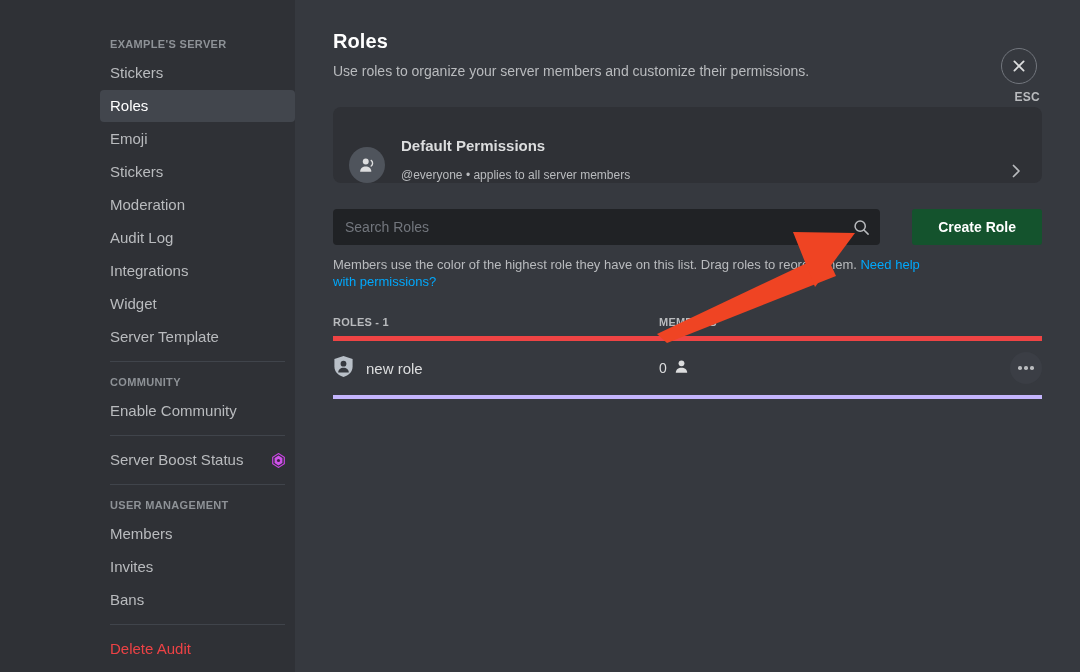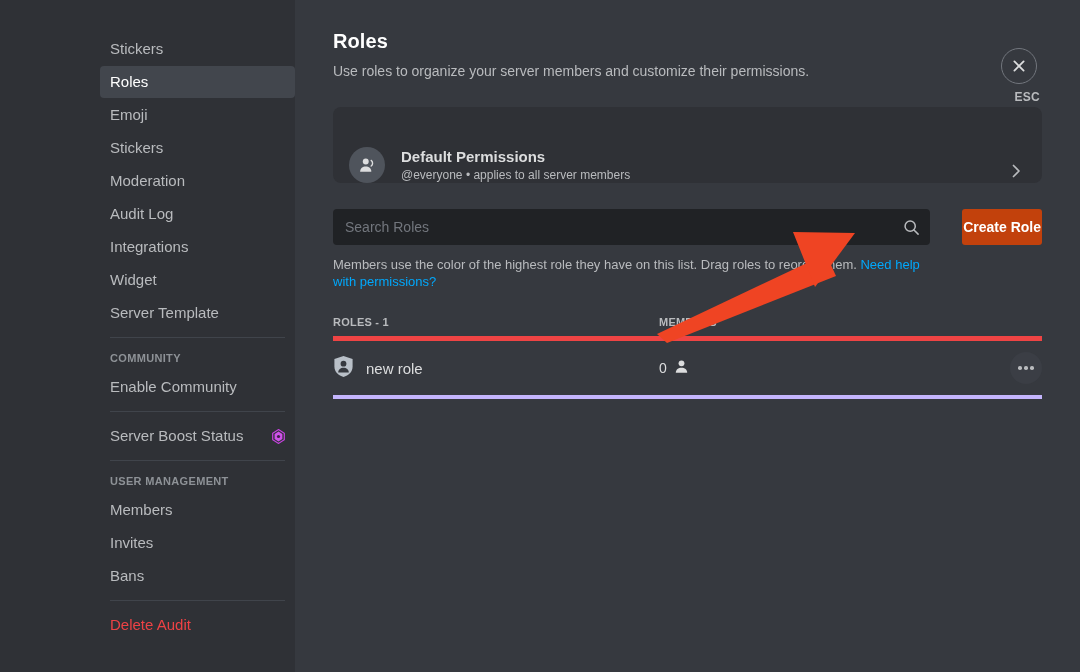"EXAMPLE'S SERVER" div.side-header { html: none -> <div>EXAMPLE'S SERVER</div> }
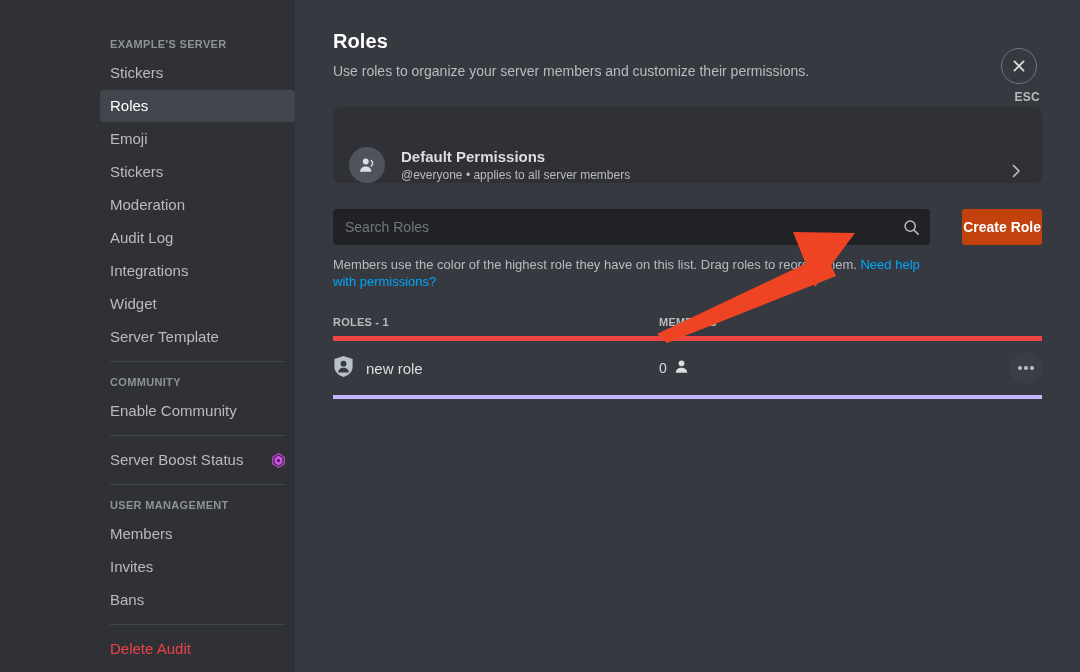"@everyone • applies to all" .dp-desc { margin-top: 1px -> 12px }
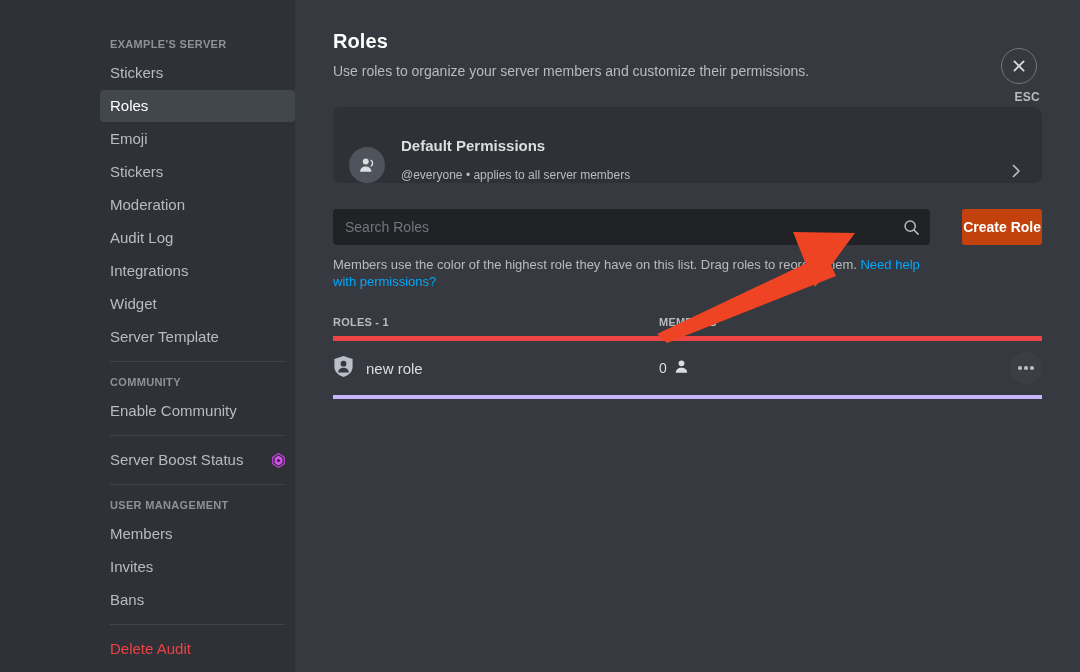"Create Role" .create-btn { background: #c2410c -> #14532d; padding: 0 1px -> 0 26px }
